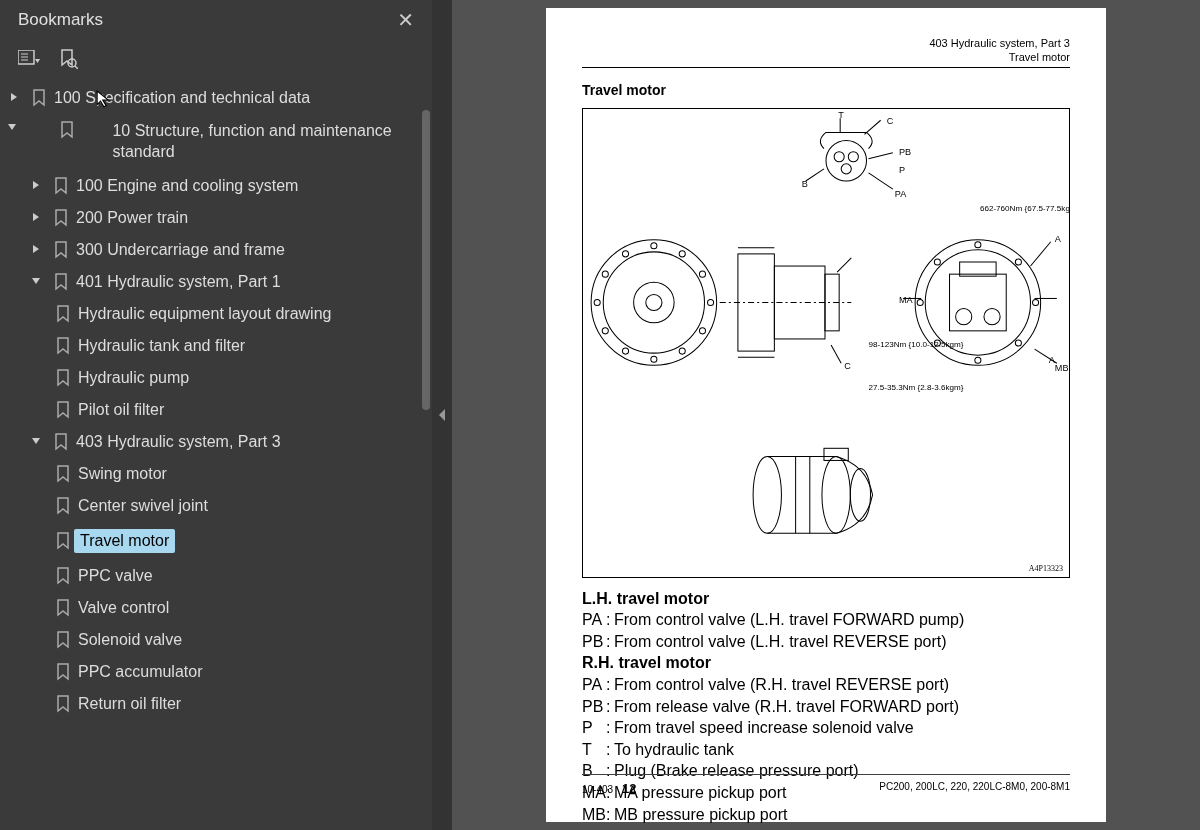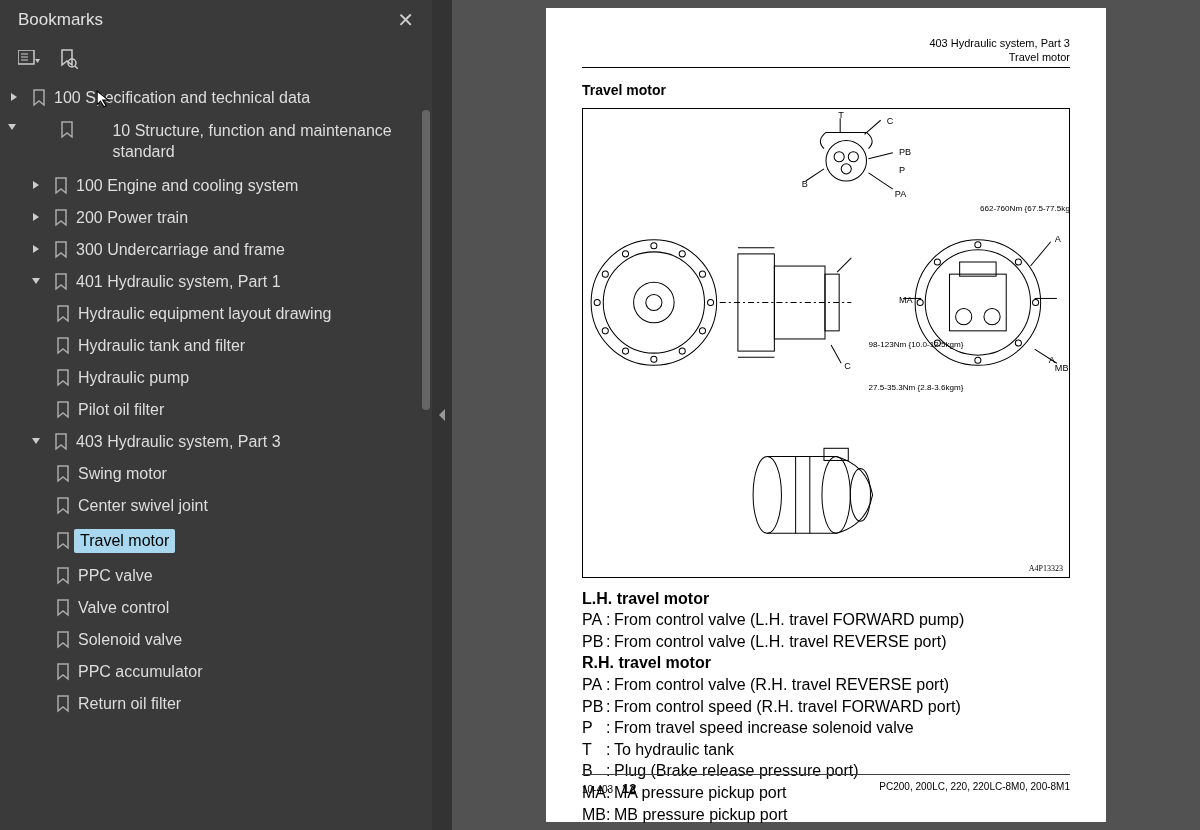"From control speed (R.H. travel" span { text: control speed -> release valve }
